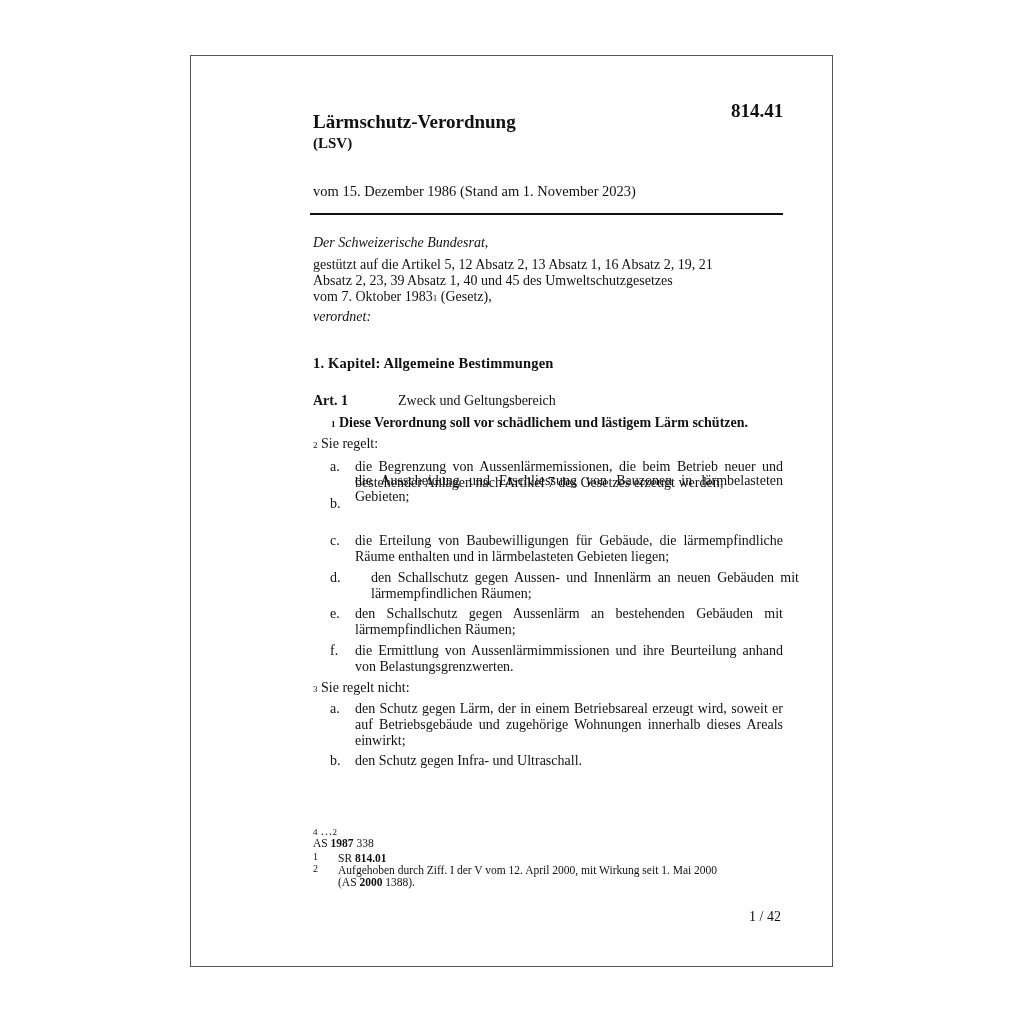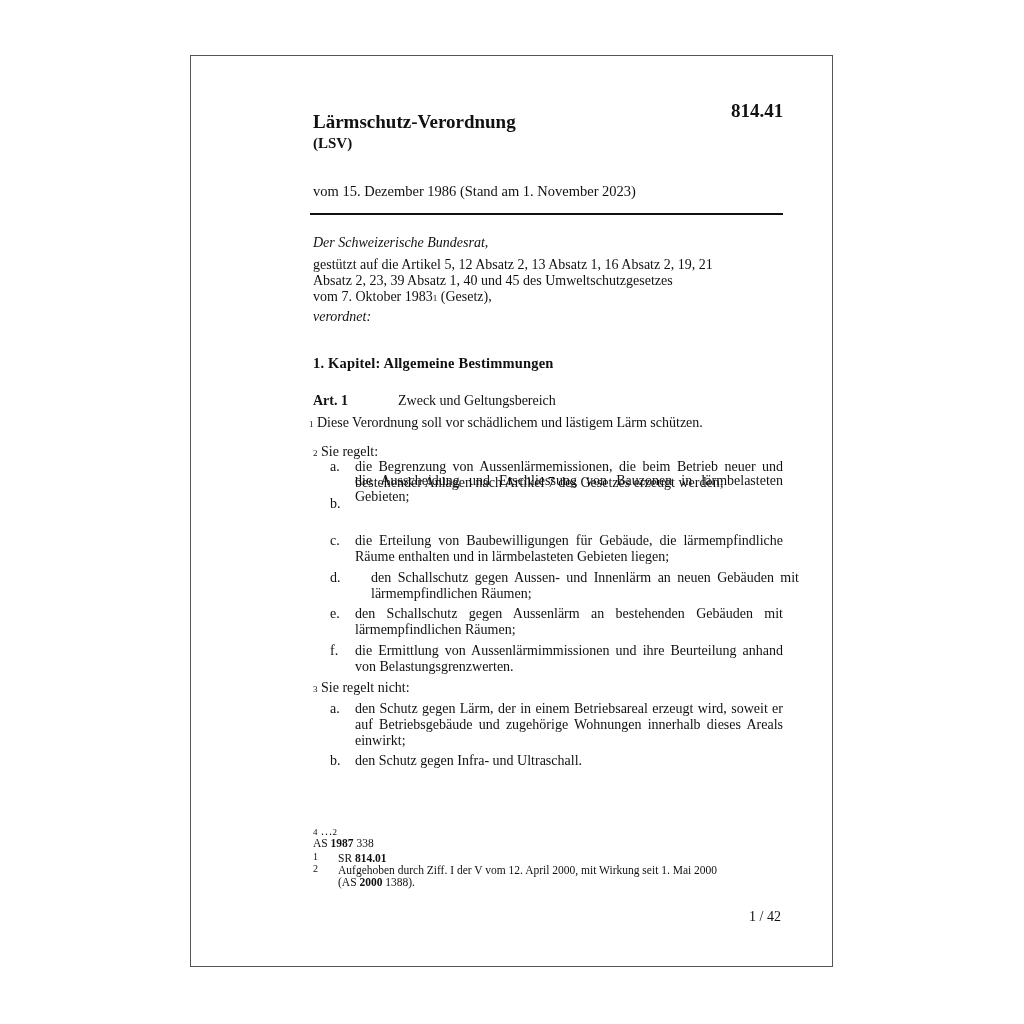"1 Diese Verordnung soll vor" div.abs { font-weight: none -> bold; left: 309px -> 331px }
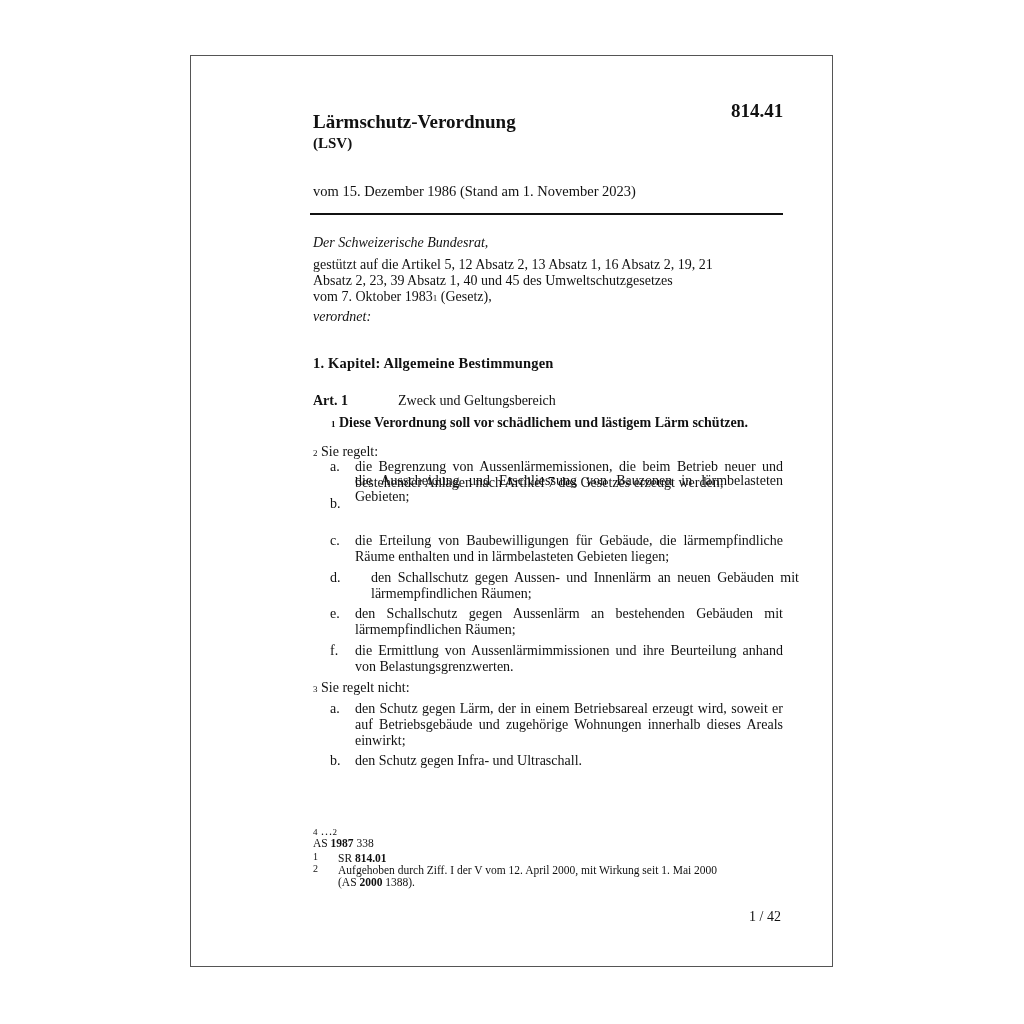"2 Sie regelt:" div.abs { margin-top: 8px -> none }
